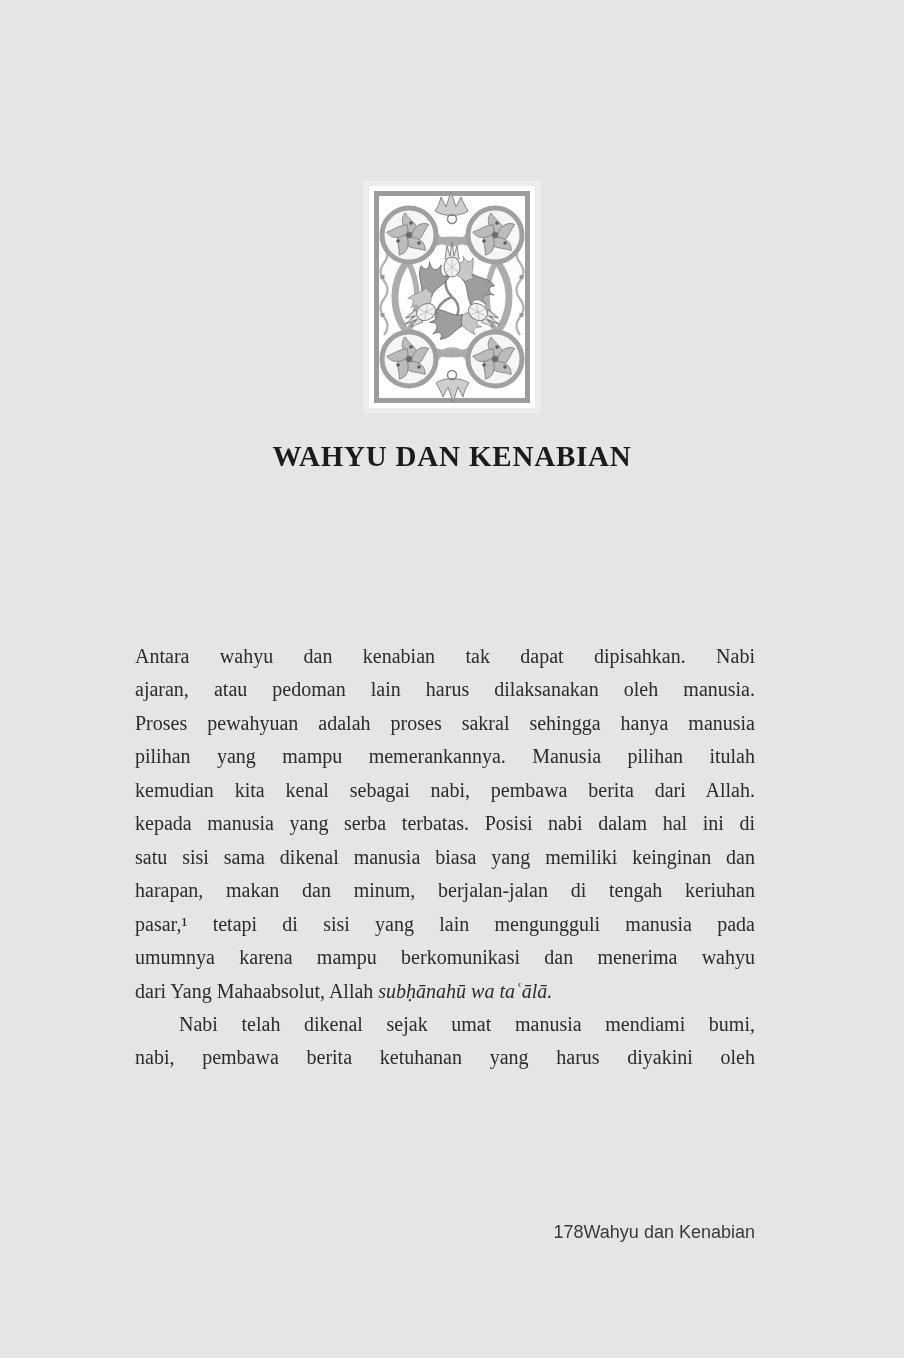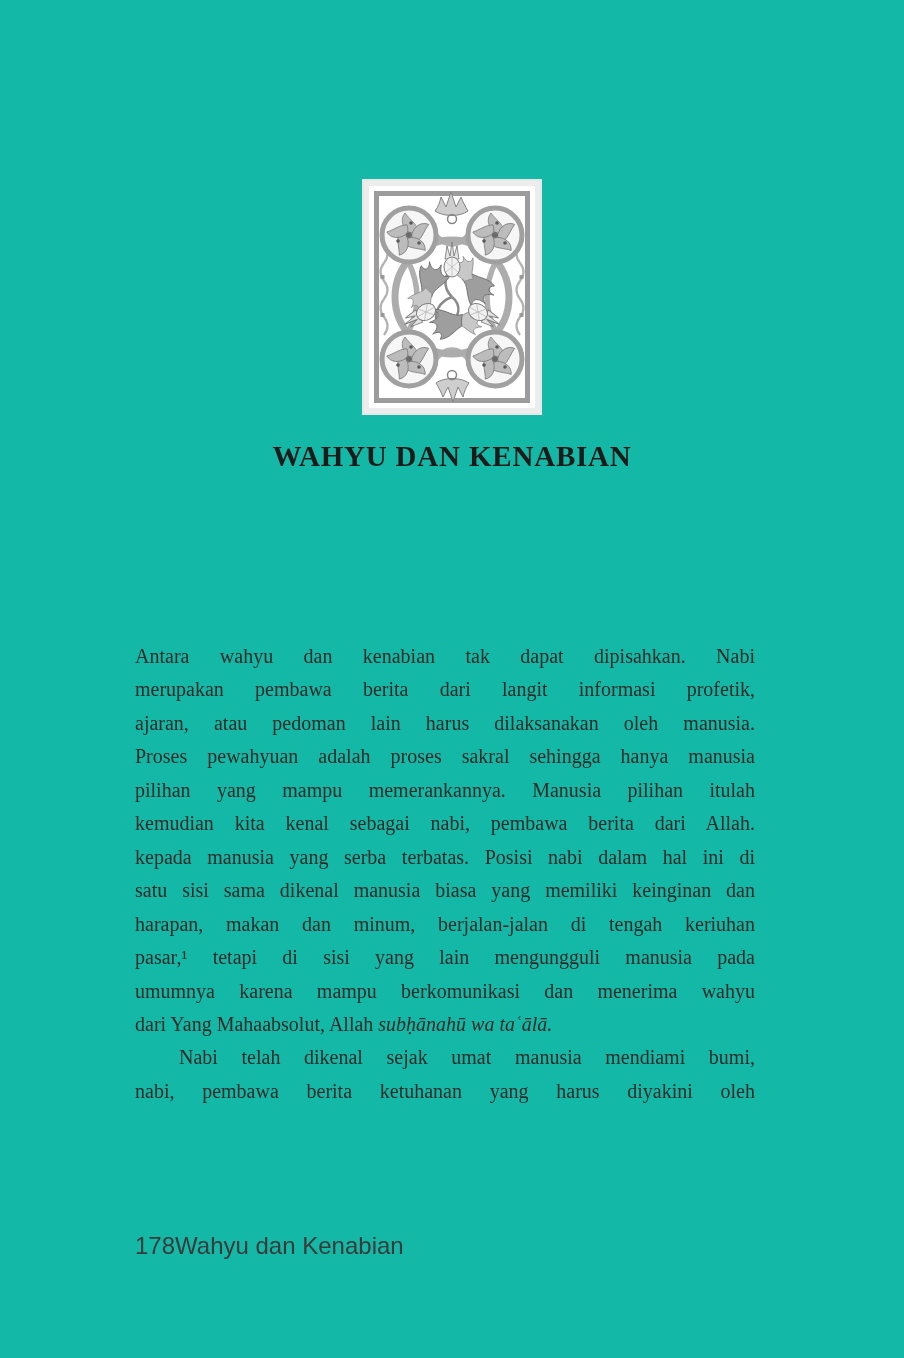"WAHYU DAN KENABIAN" .page { background: #14b8a6 -> #e5e5e5 }
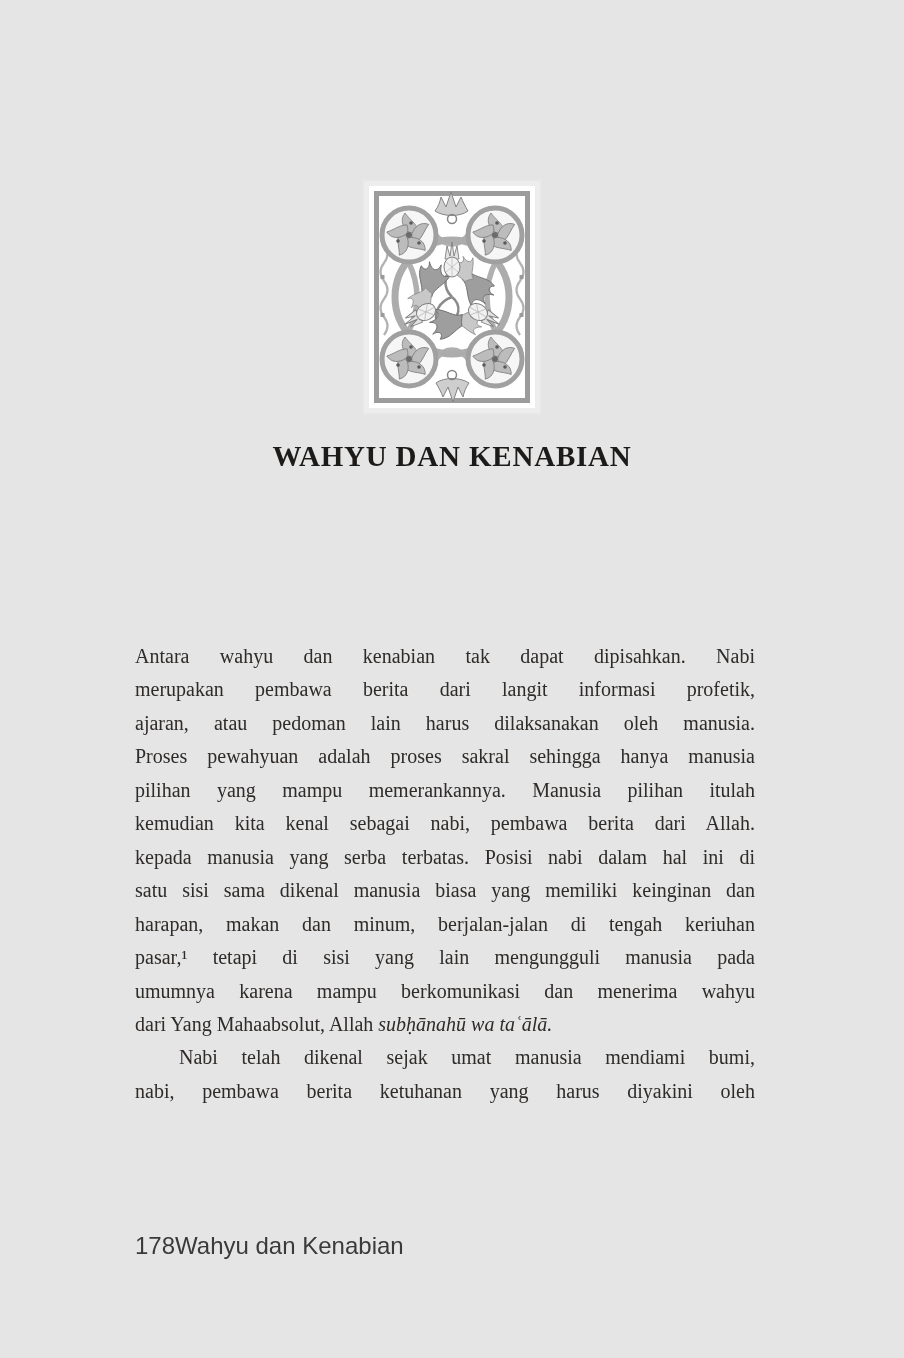"merupakan pembawa berita dari langit" div.text-line { html: <div><span>merupakan pembawa berita dari langit informasi profetik,</span></div> -> none }
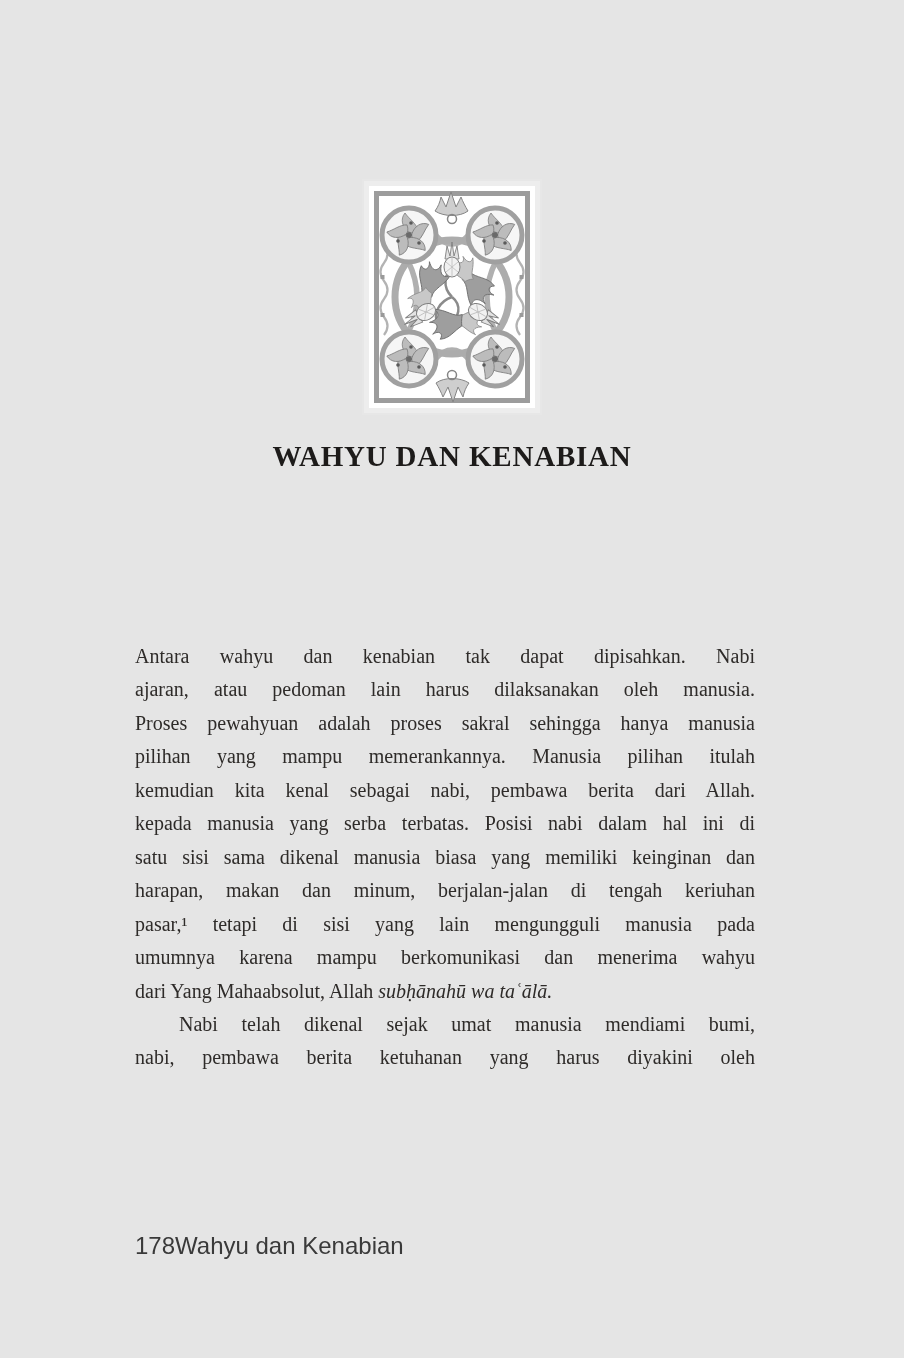"178" .footer { font-size: 24px -> 18px; justify-content: flex-start -> flex-end; margin-top: 10px -> none }
